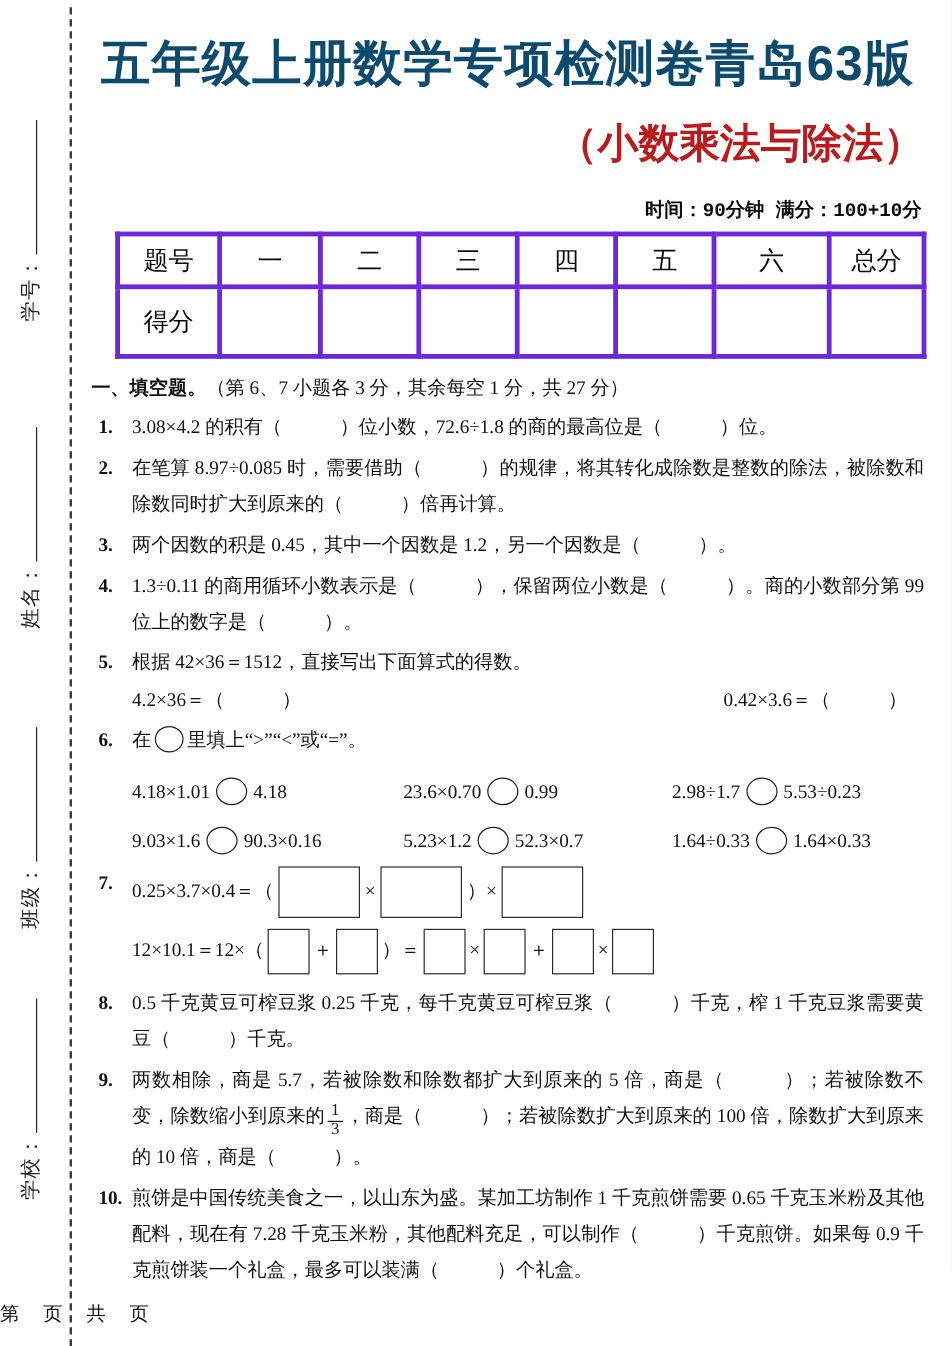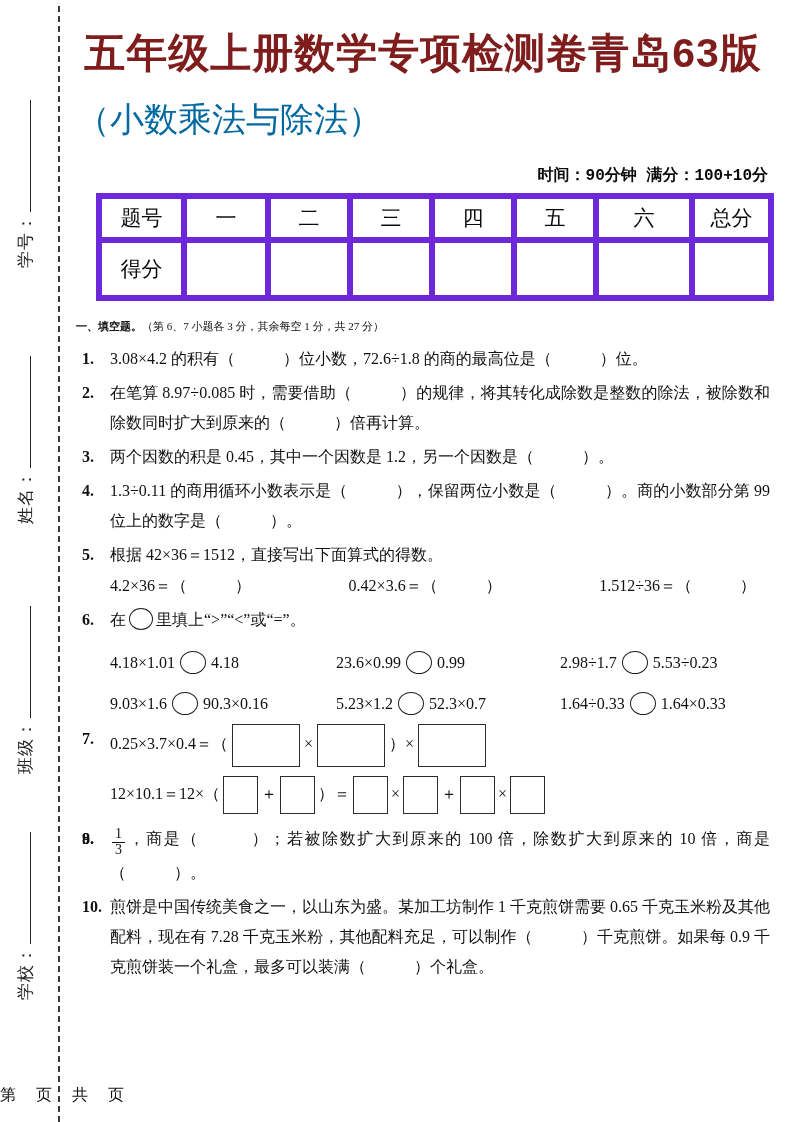"五年级上册数学专项检测卷青岛63版" .title { color: #7f1d1d -> #0c4a6e }
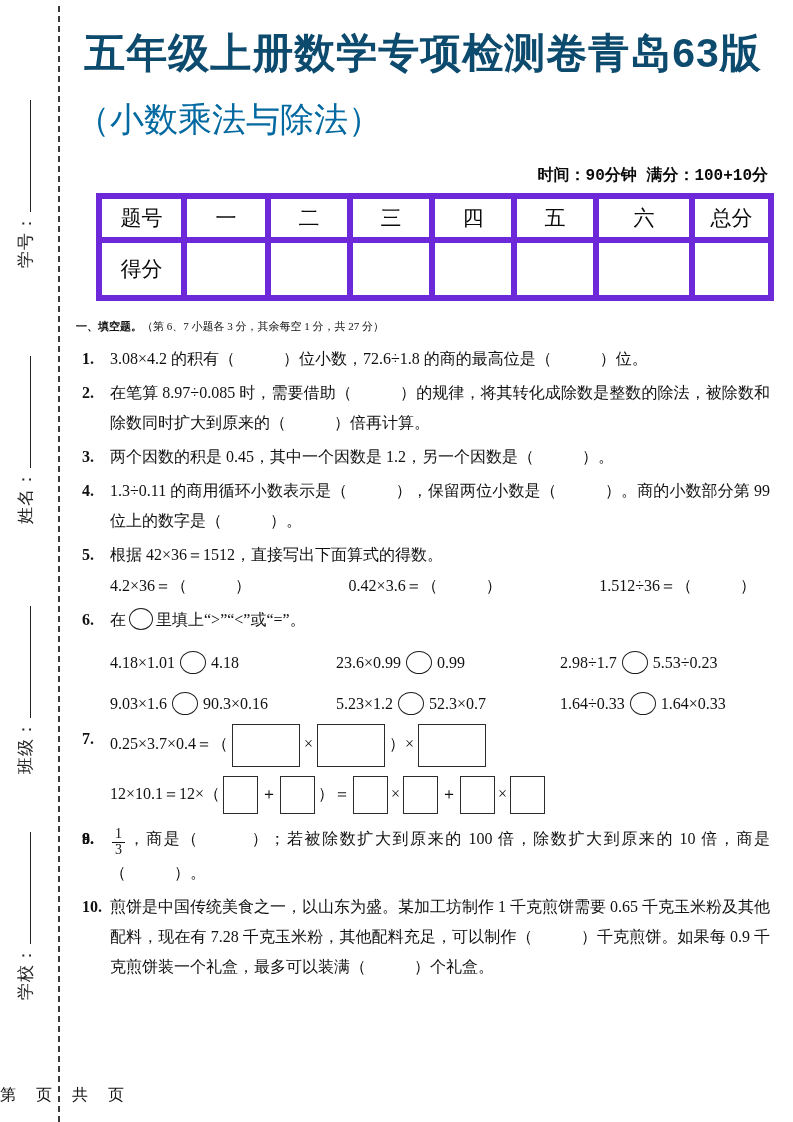"（小数乘法与除法）" .subtitle { color: #0369a1 -> #b91c1c; font-weight: normal -> bold; text-align: left -> right }
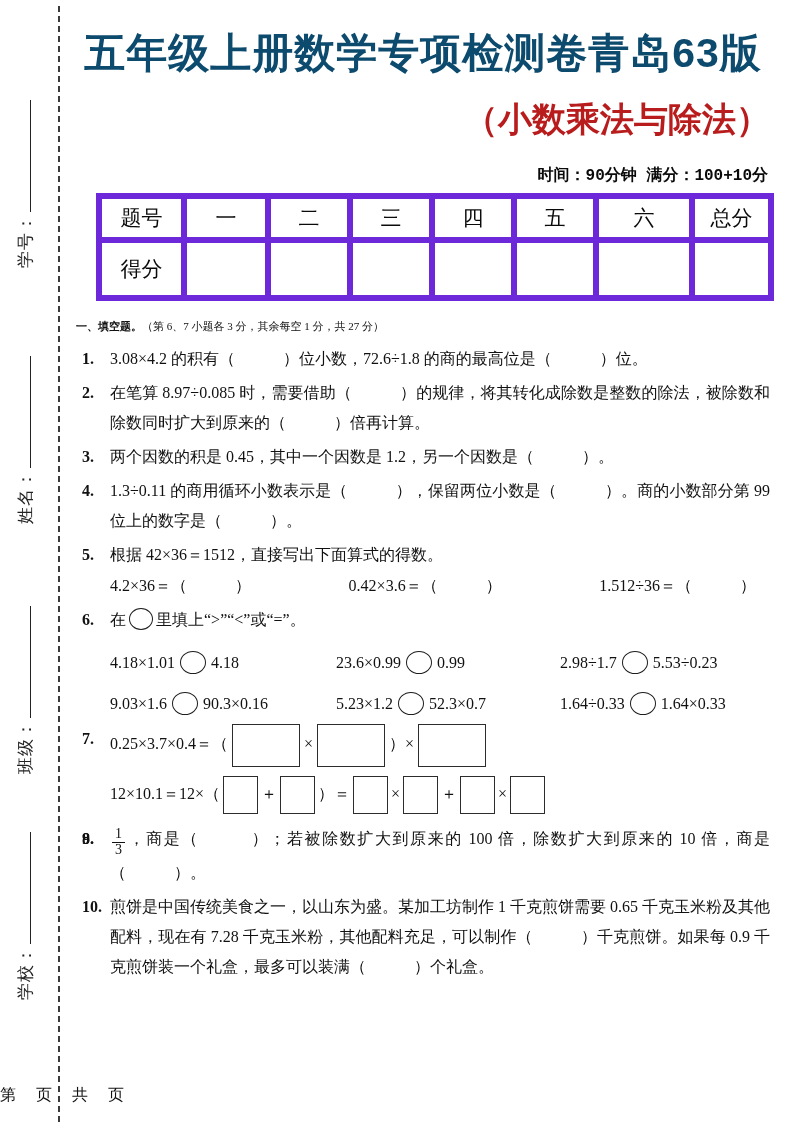"题号" table.score td { border: 6px solid #6d28d9 -> 4px solid #6d28d9 }
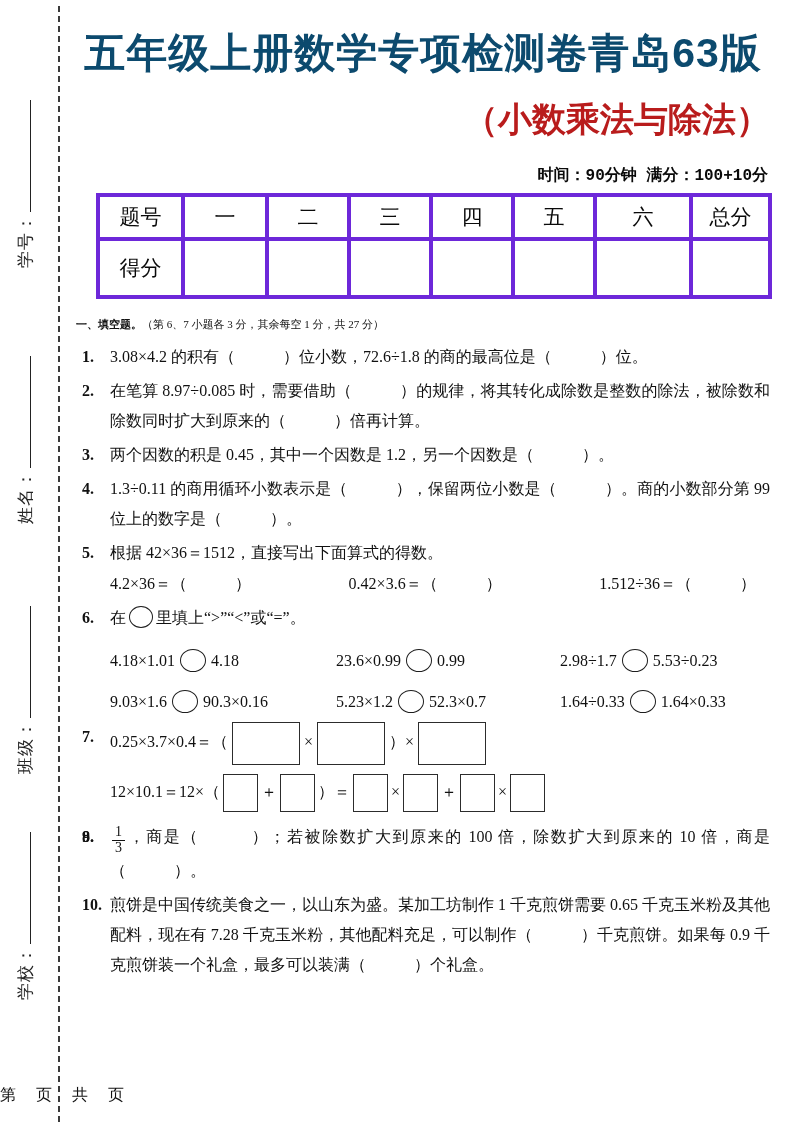"一、填空题。（第 6、7 小题各 3 分，其余每空" .sec-head { font-size: 11px -> 16px }
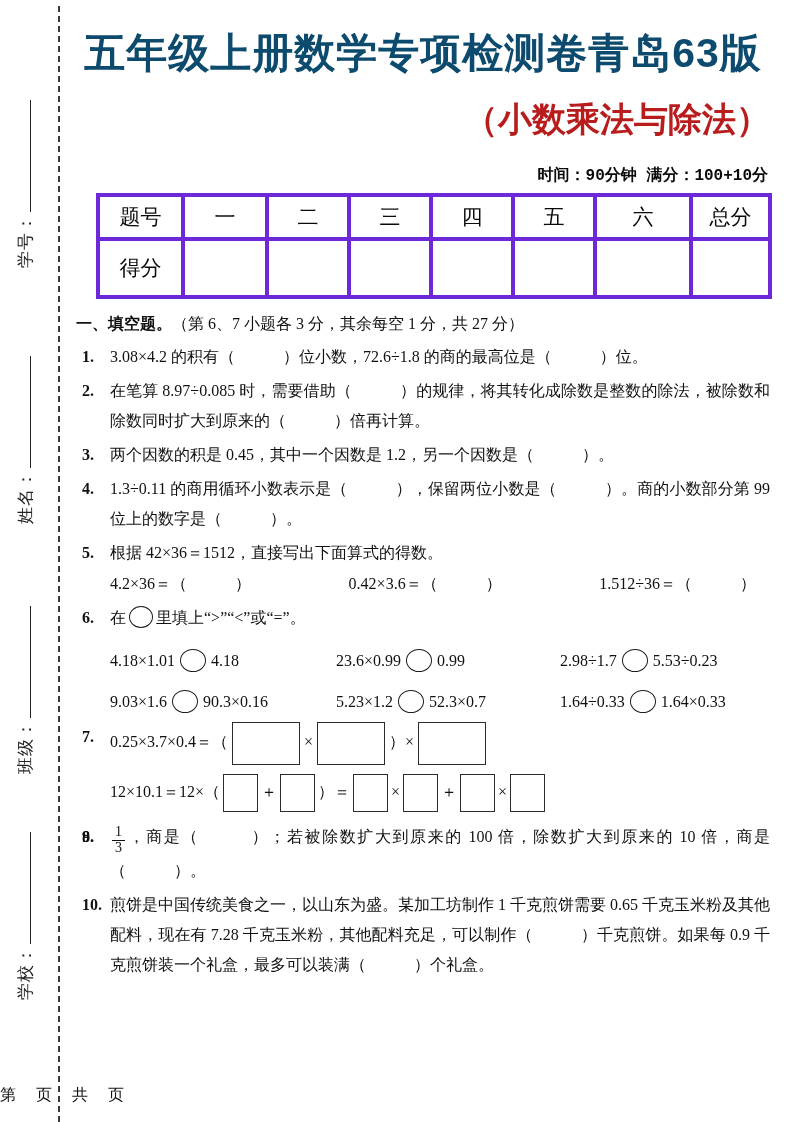"1.512÷36＝（ ）" span { html: <span>1.512÷36＝（ ）</span> -> none }
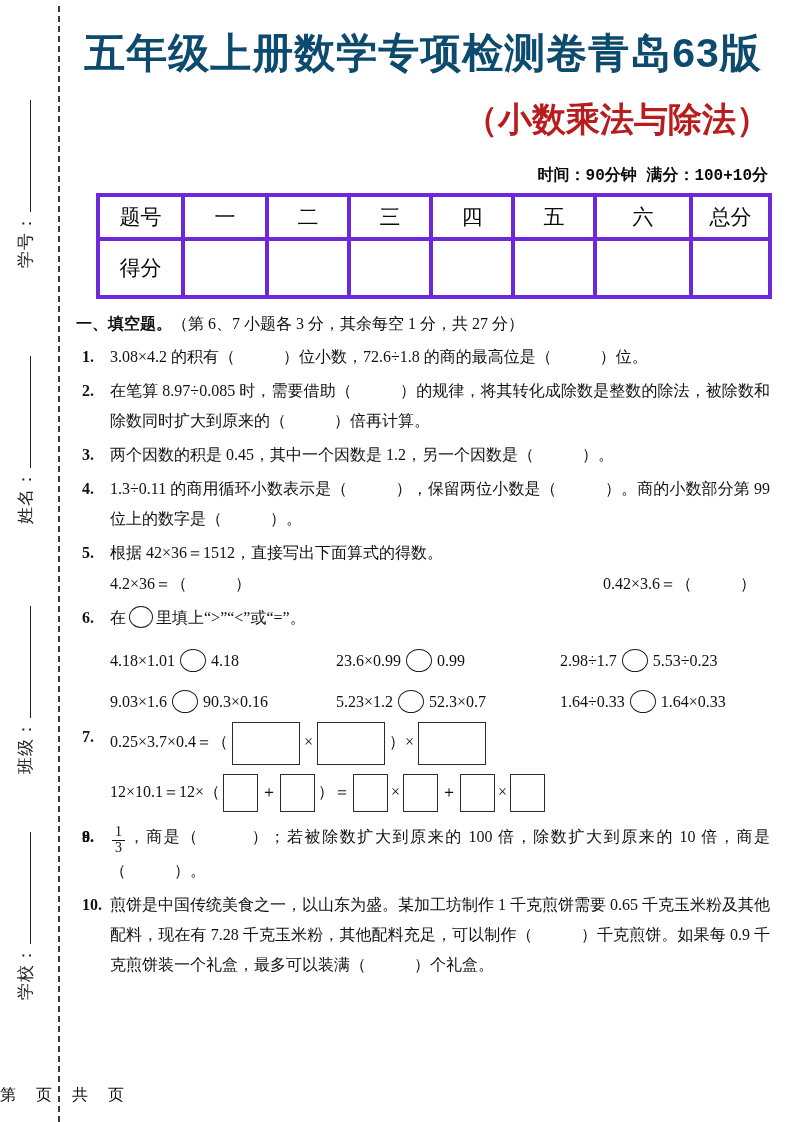"23.6×0.99" span { text: 0.99 -> 0.70 }
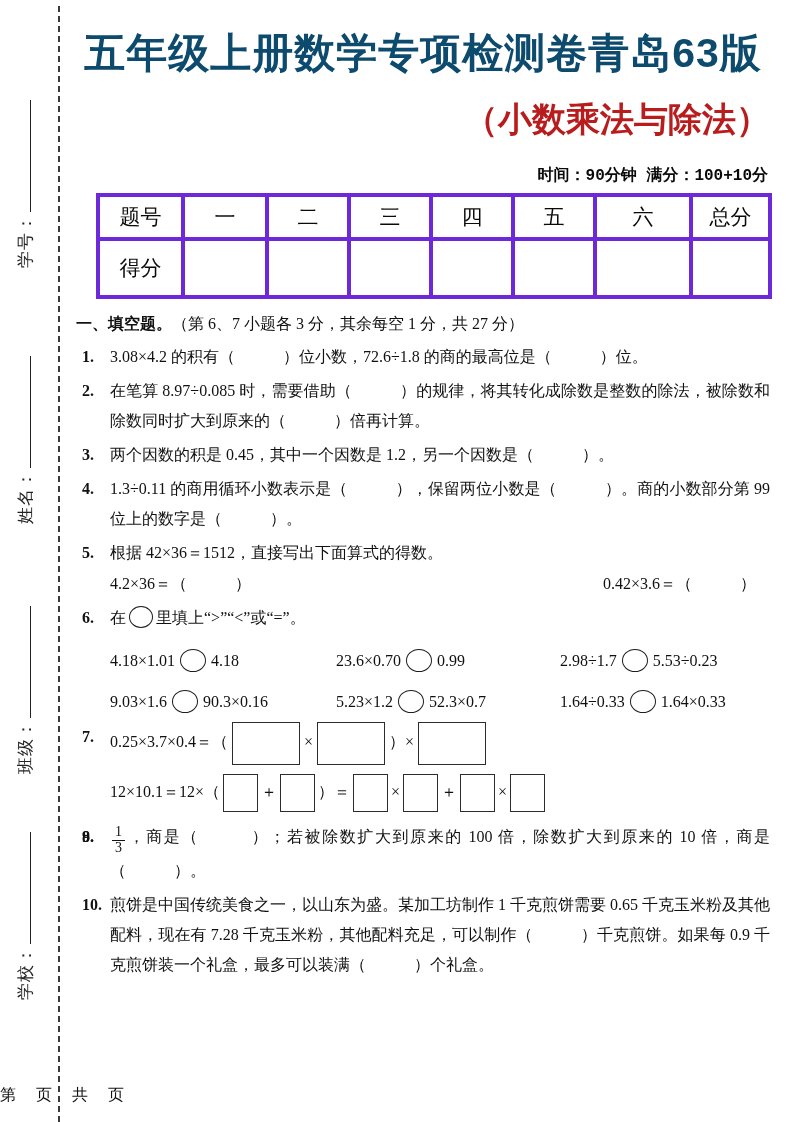"0.5 千克黄豆可榨豆浆 0.25 千克，每千克黄豆可榨豆浆（ ）千克，榨" span { html: none -> <span>0.5 千克黄豆可榨豆浆 0.25 千克，每千克黄豆可榨豆浆（ ）千克，榨 1 千克豆浆需要黄豆（ ）千克。</span> }
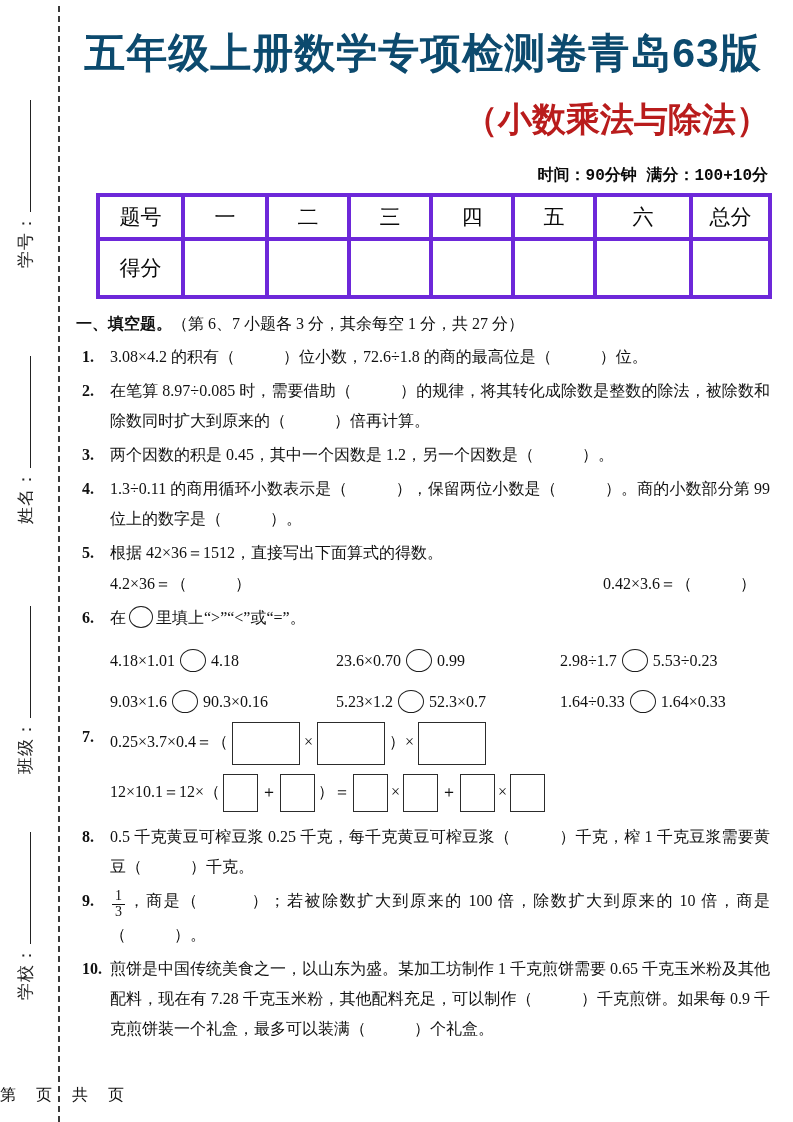"两数相除，商是 5.7，若被除数和除数都扩大到原来的 5 倍，商是（" span { html: none -> <span>两数相除，商是 5.7，若被除数和除数都扩大到原来的 5 倍，商是（ ）；若被除数不变，除数缩小到原来的</span> }
